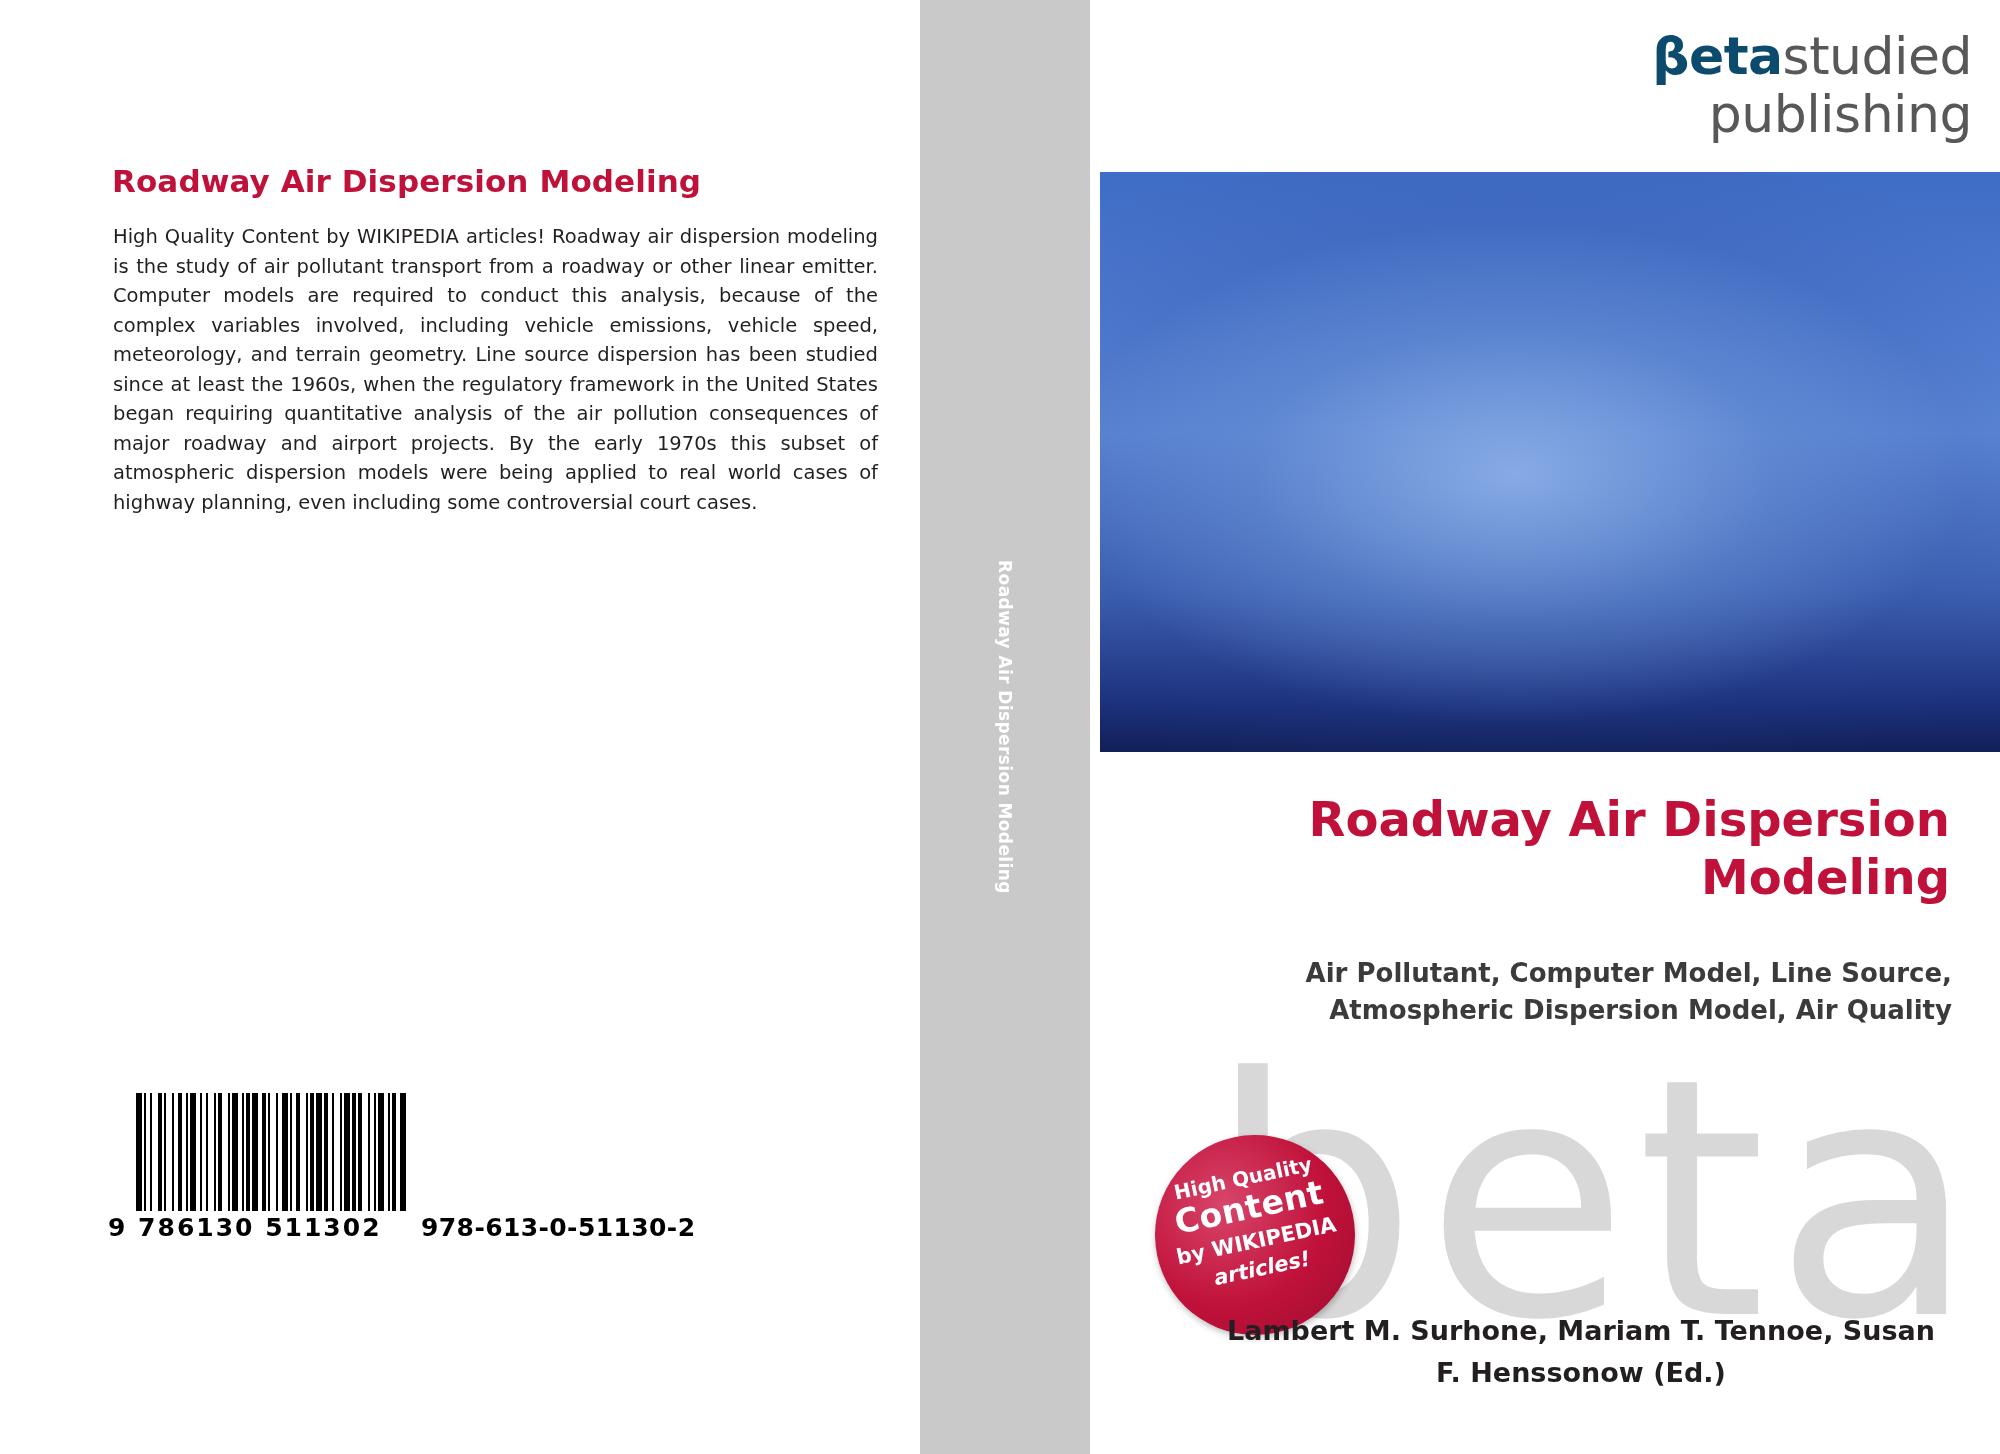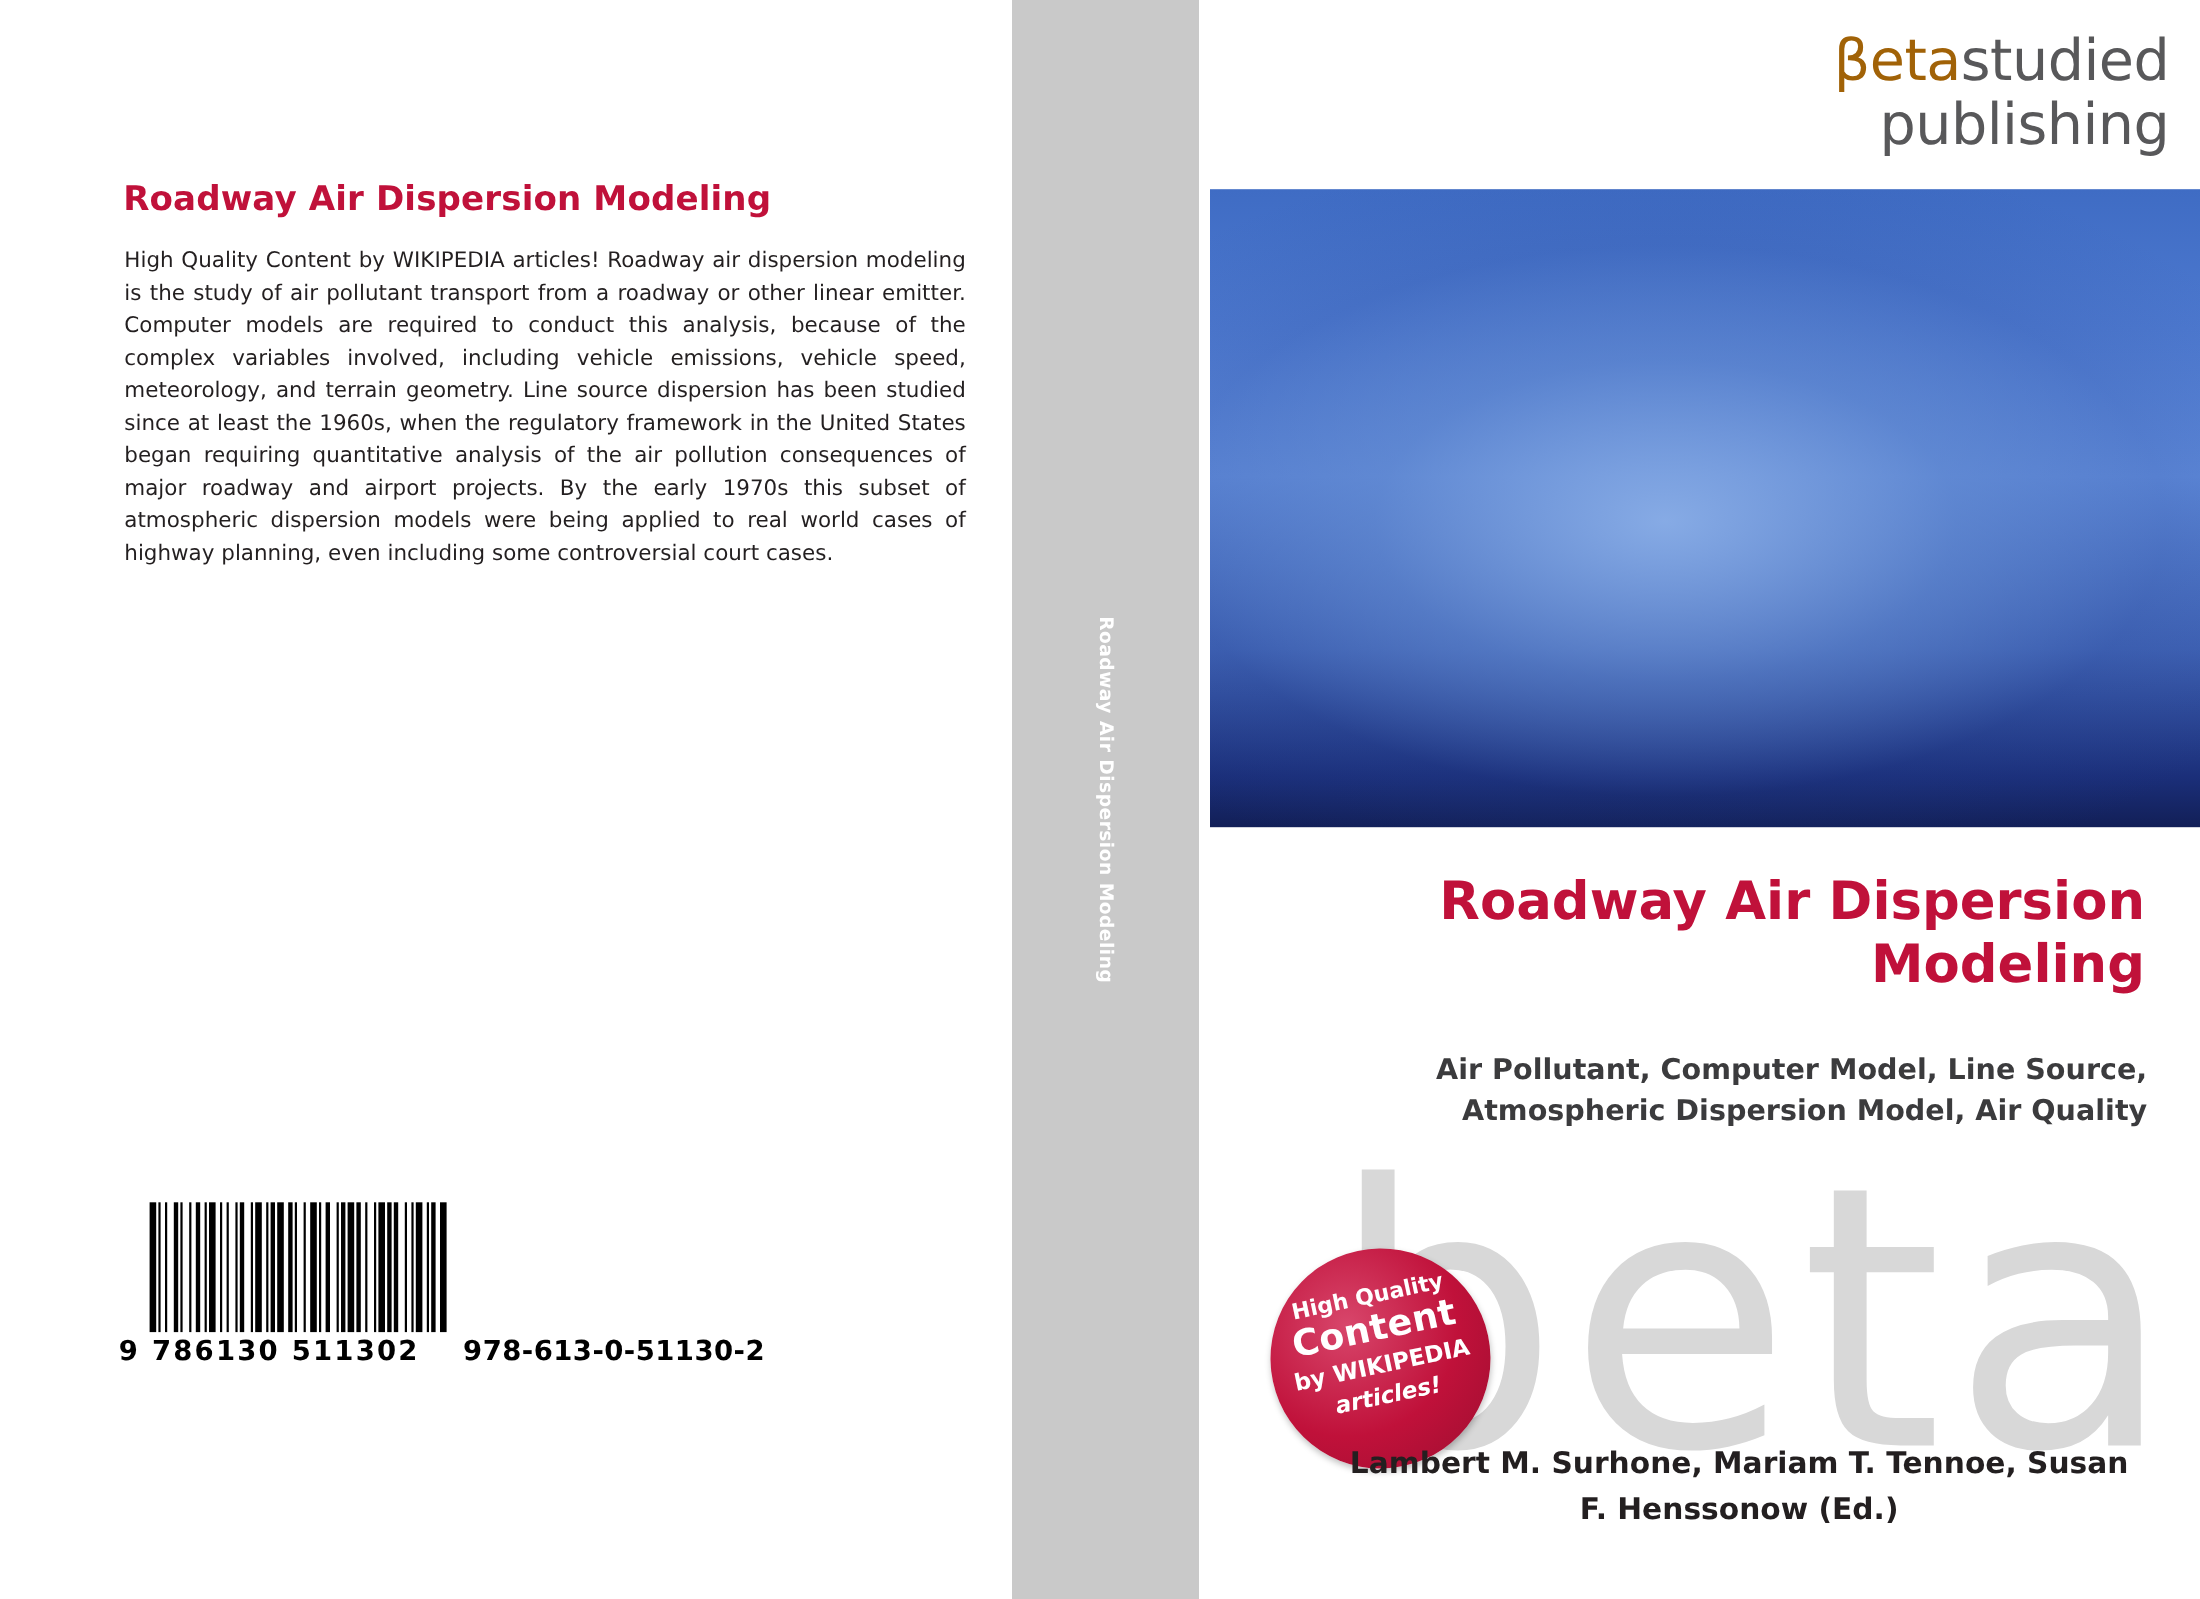"βeta" .logo-line1 .beta { color: #a16207 -> #0c4a6e; font-weight: normal -> bold }
